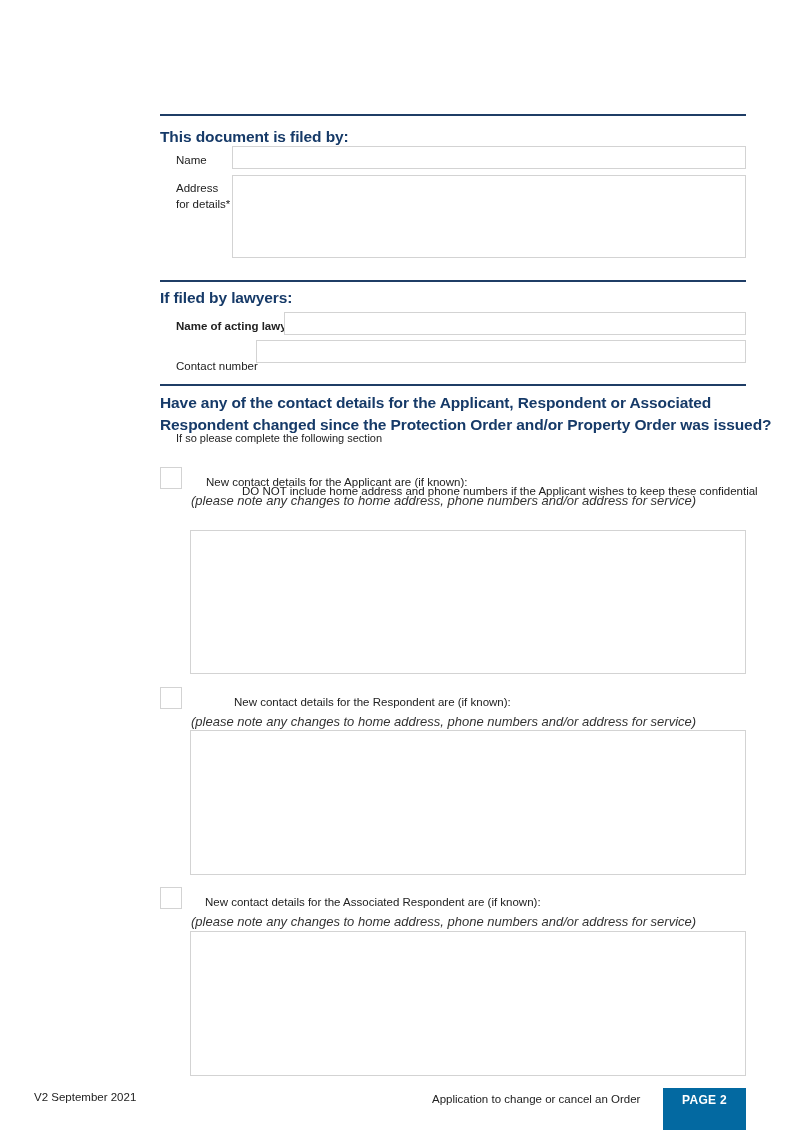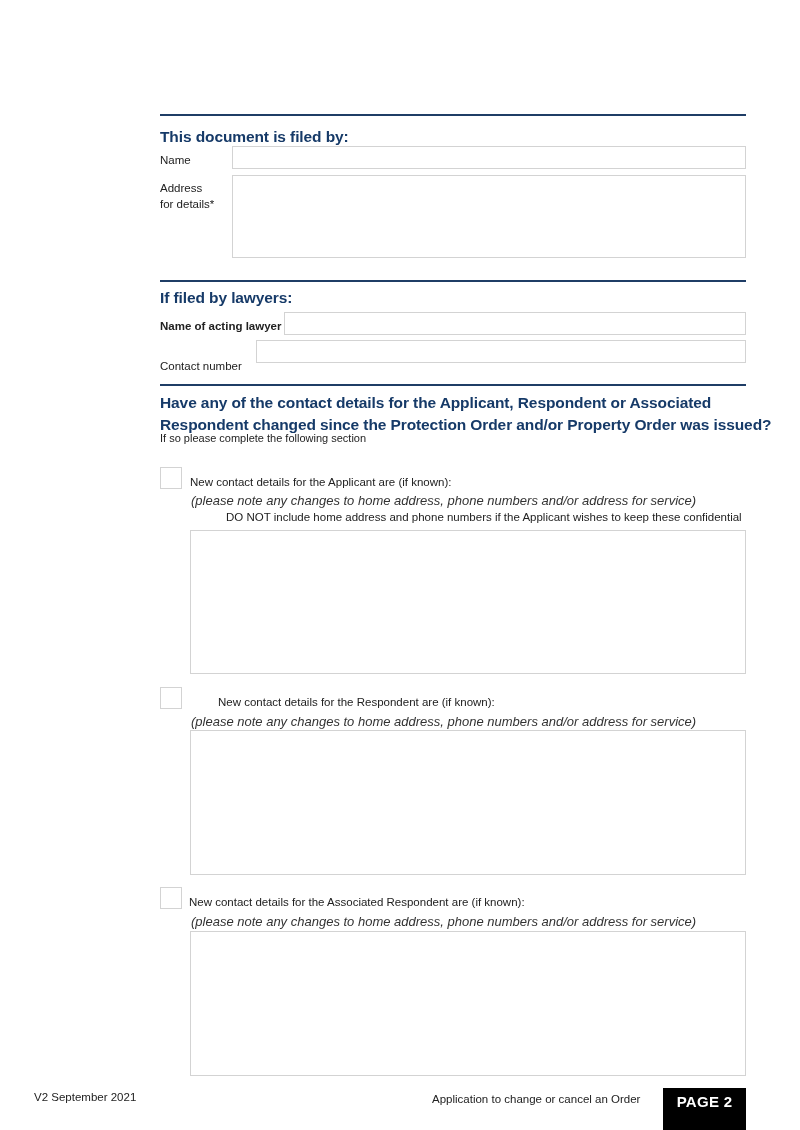"Name" .label { margin-left: none -> 16px }
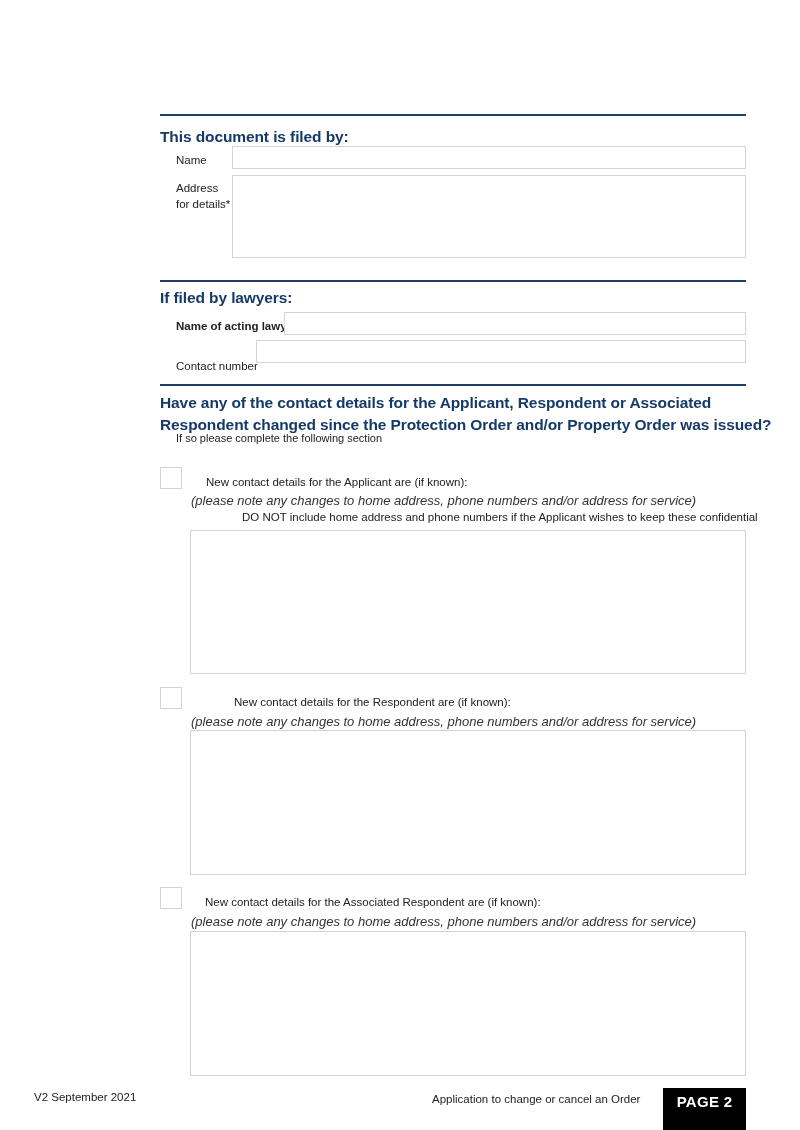"DO NOT include home address" div.label { top: 509px -> 483px }
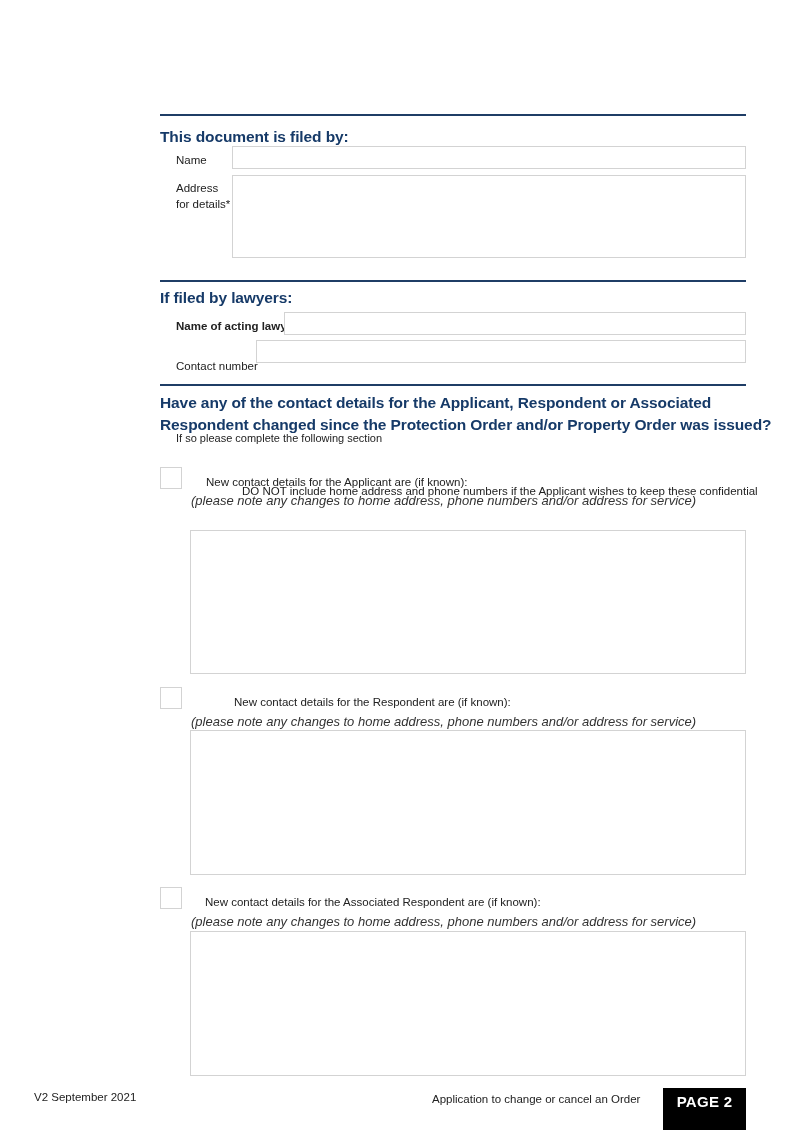"PAGE 2" .page-tab { background: #000000 -> #0369a1; font-size: 15px -> 12px }
